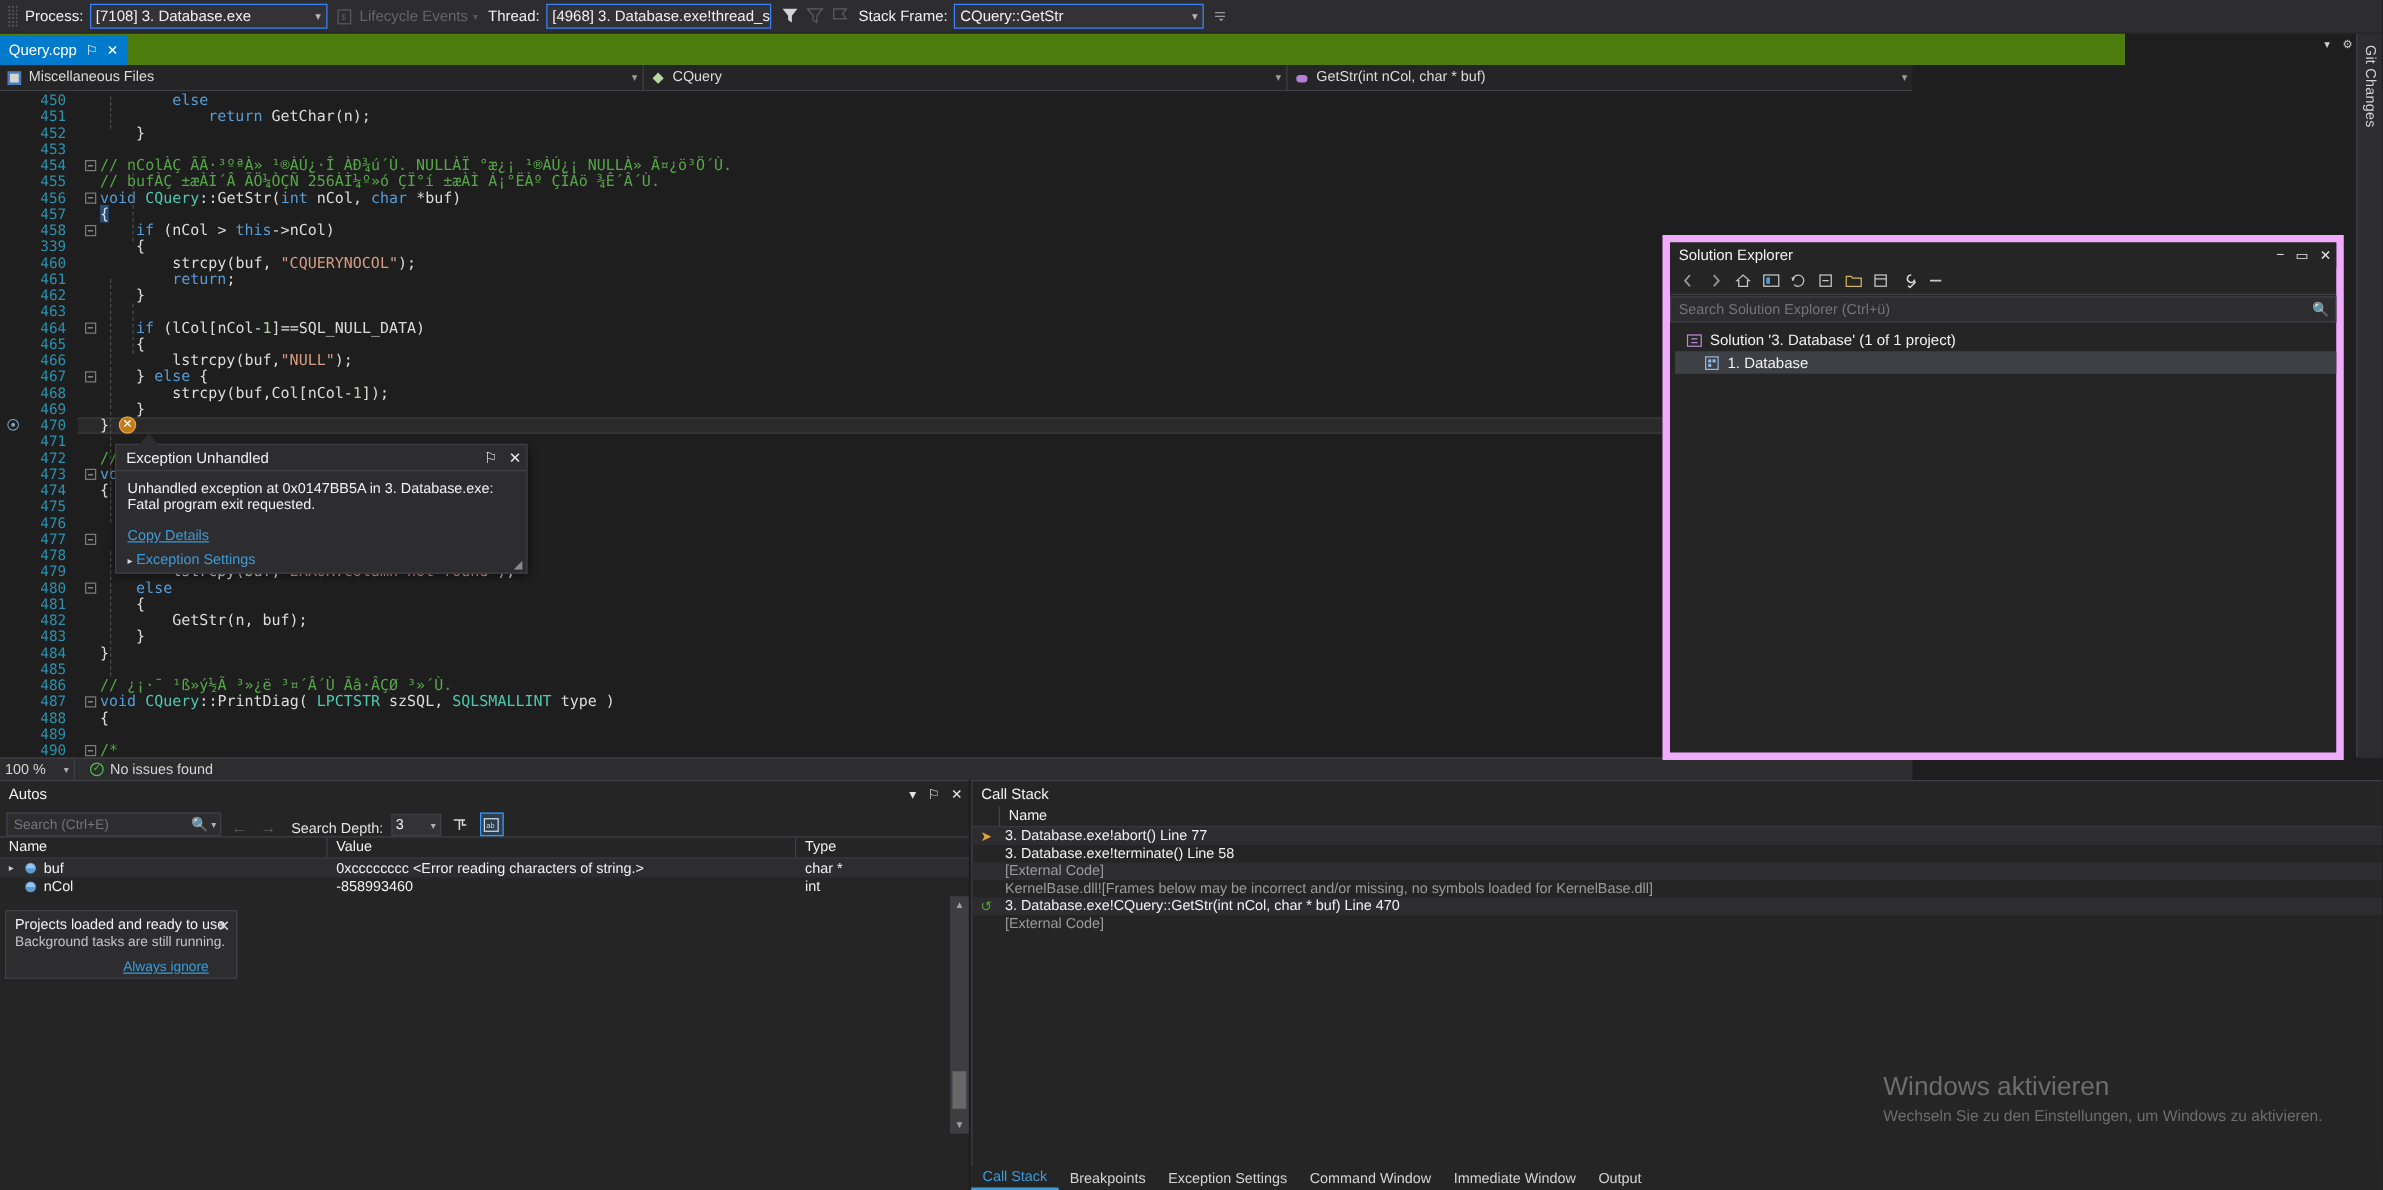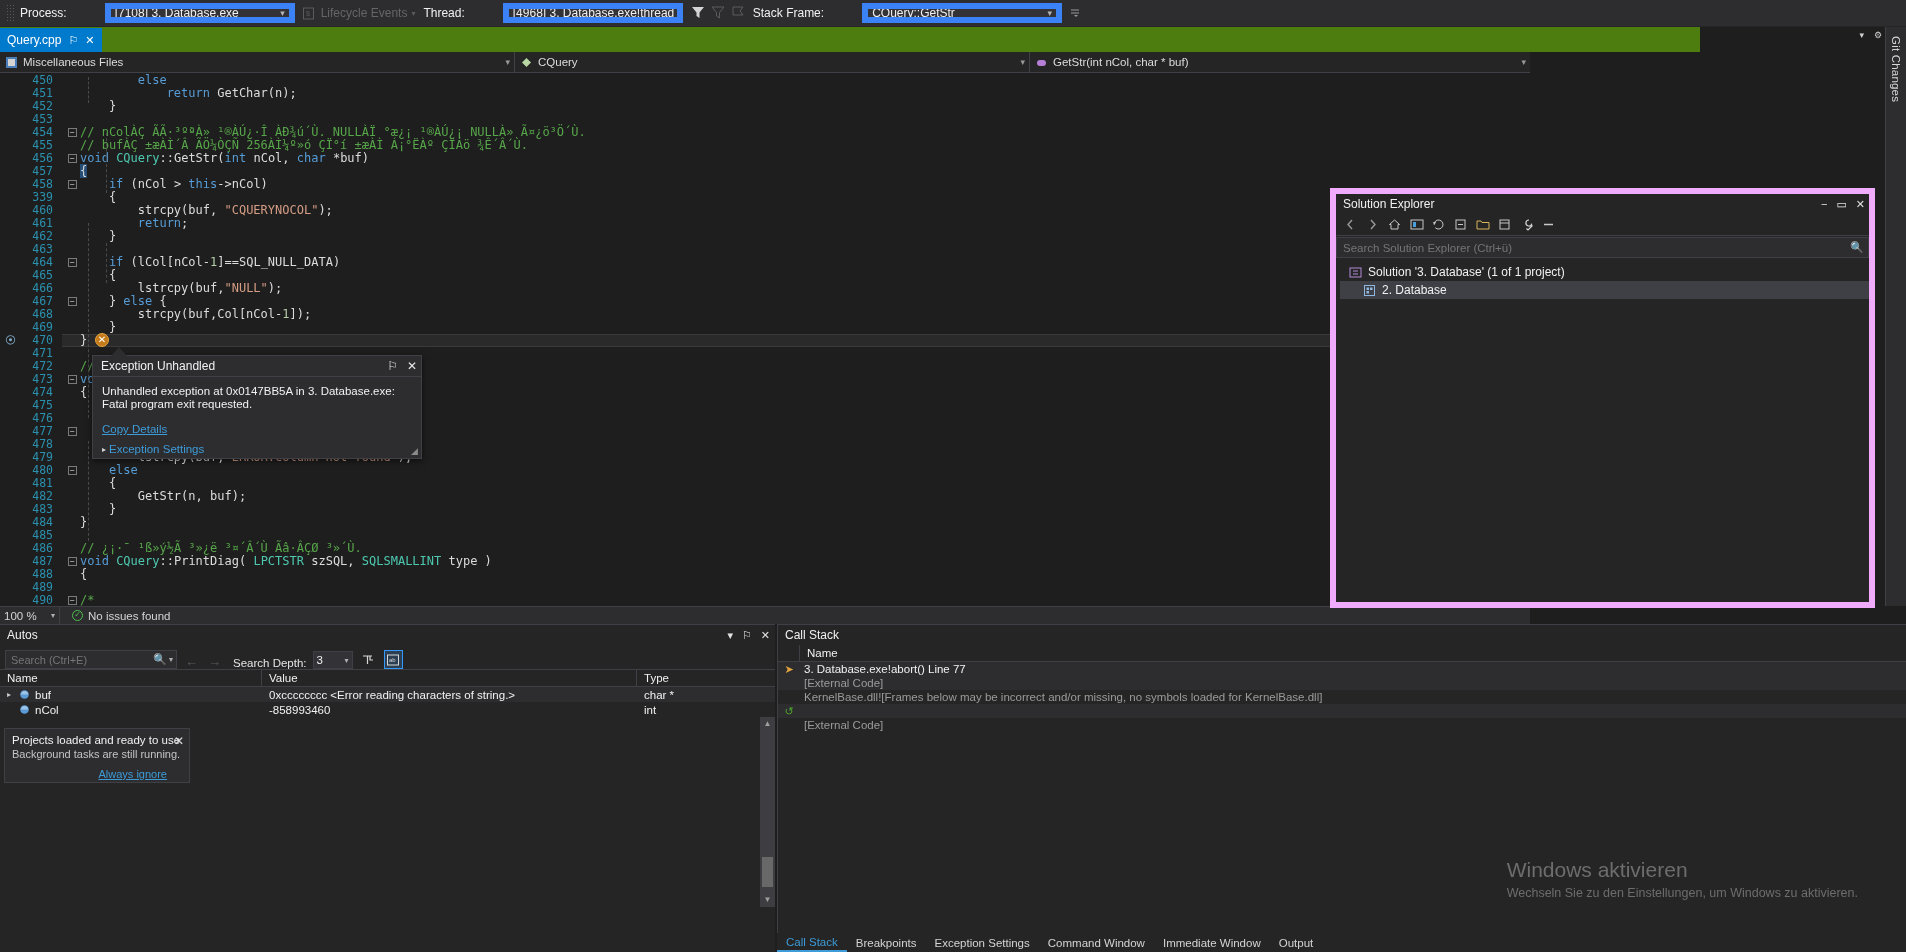"[7108] 3. Database.exe" .tb-combo { border: 6px solid #3b82f6 -> 1px solid #3b82f6; margin-left: 33px -> none }
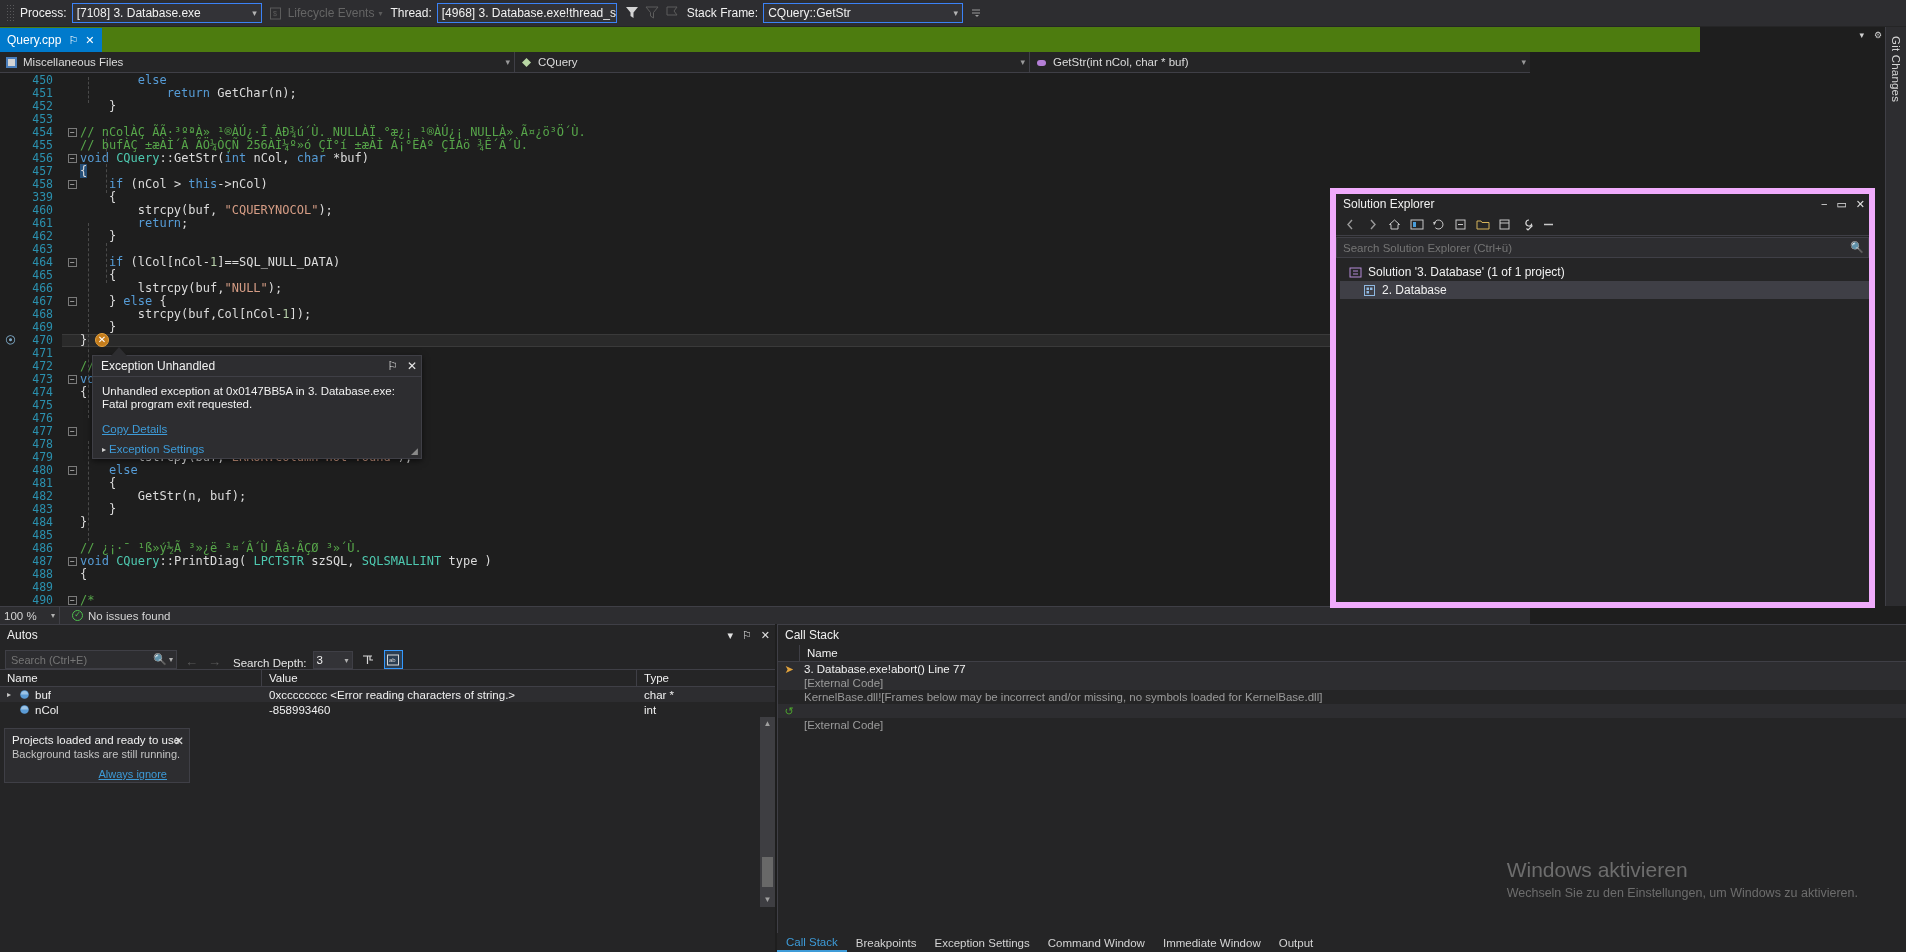"2. Database" span { text: 2 -> 1 }
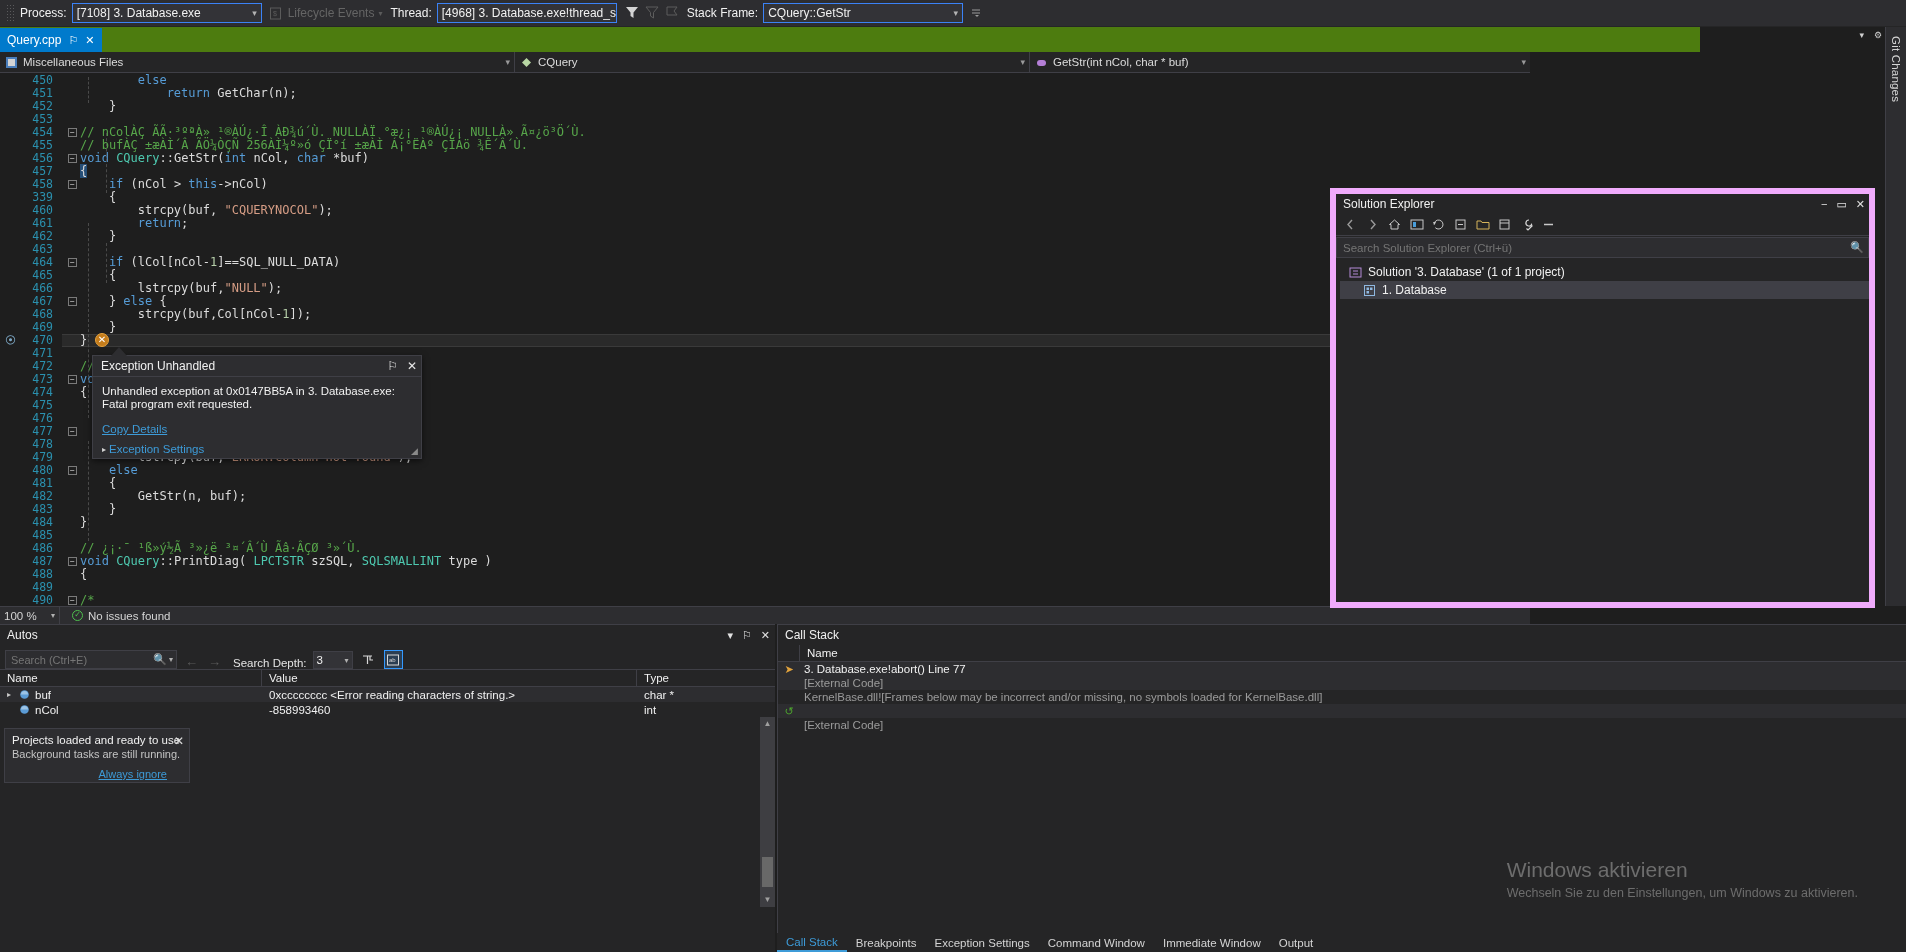"3. Database.exe!terminate() Line 58" div.cs-row { html: none -> <div> <div></div> <div>3. Database.exe!terminate() Line 58</div> </div> }
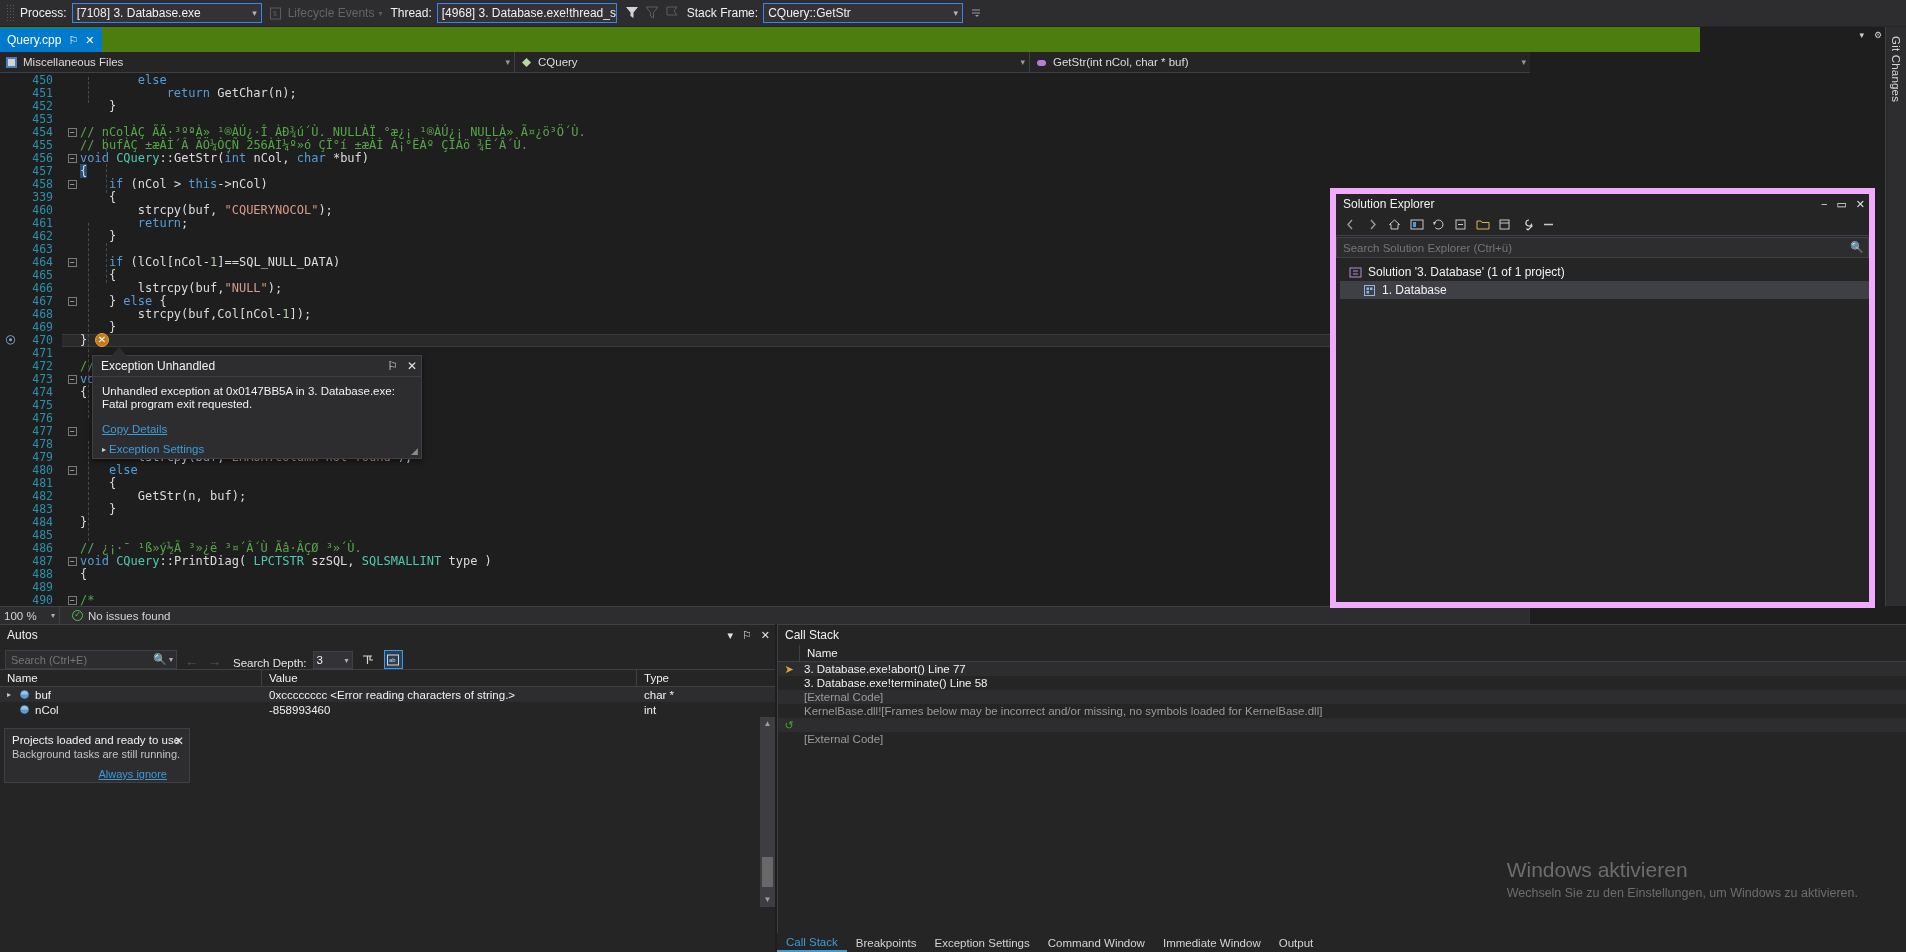"3. Database.exe!CQuery::GetStr(int nCol," div.txt { html: none -> <div>3. Database.exe!CQuery::GetStr(int nCol, char * buf) Line 470</div> }
